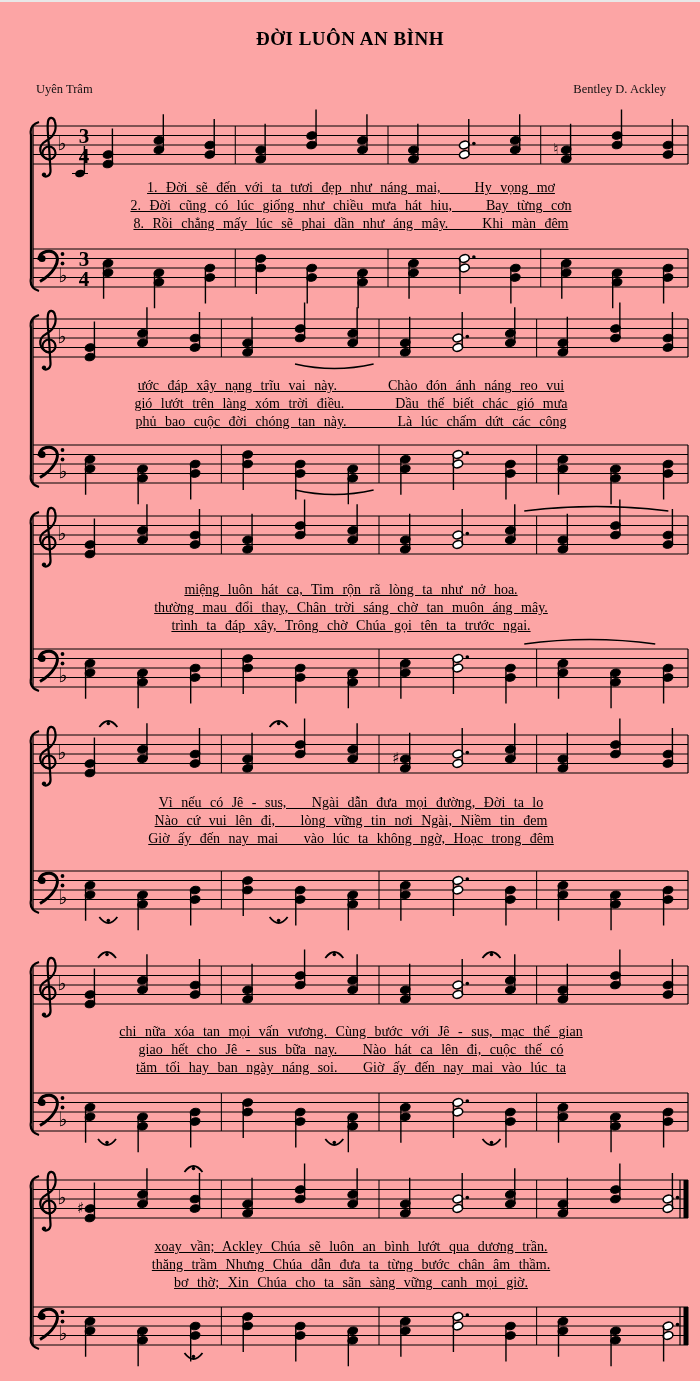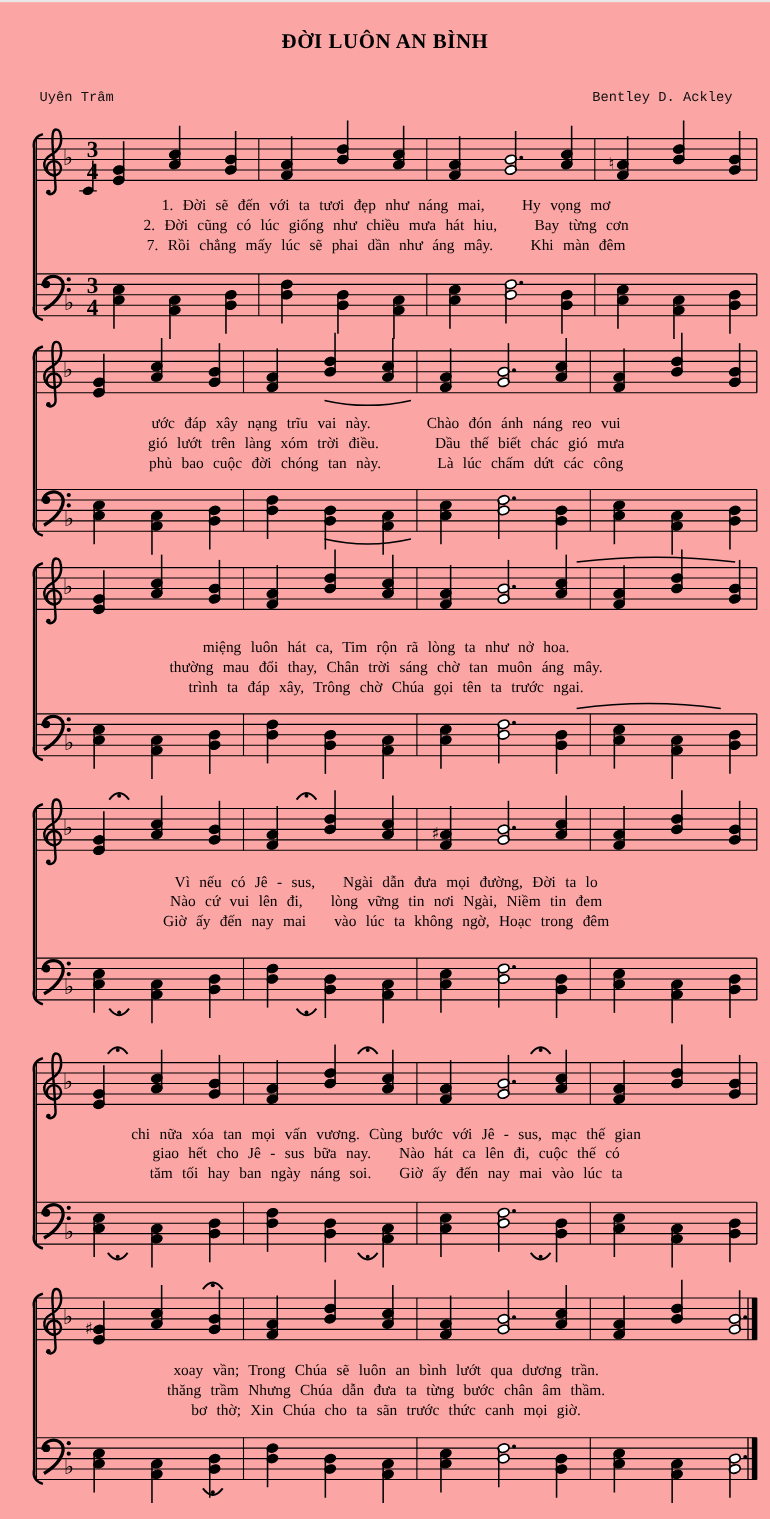"Uyên Trâm" .credit { font-family: Liberation Mono, monospace -> Liberation Serif, serif }
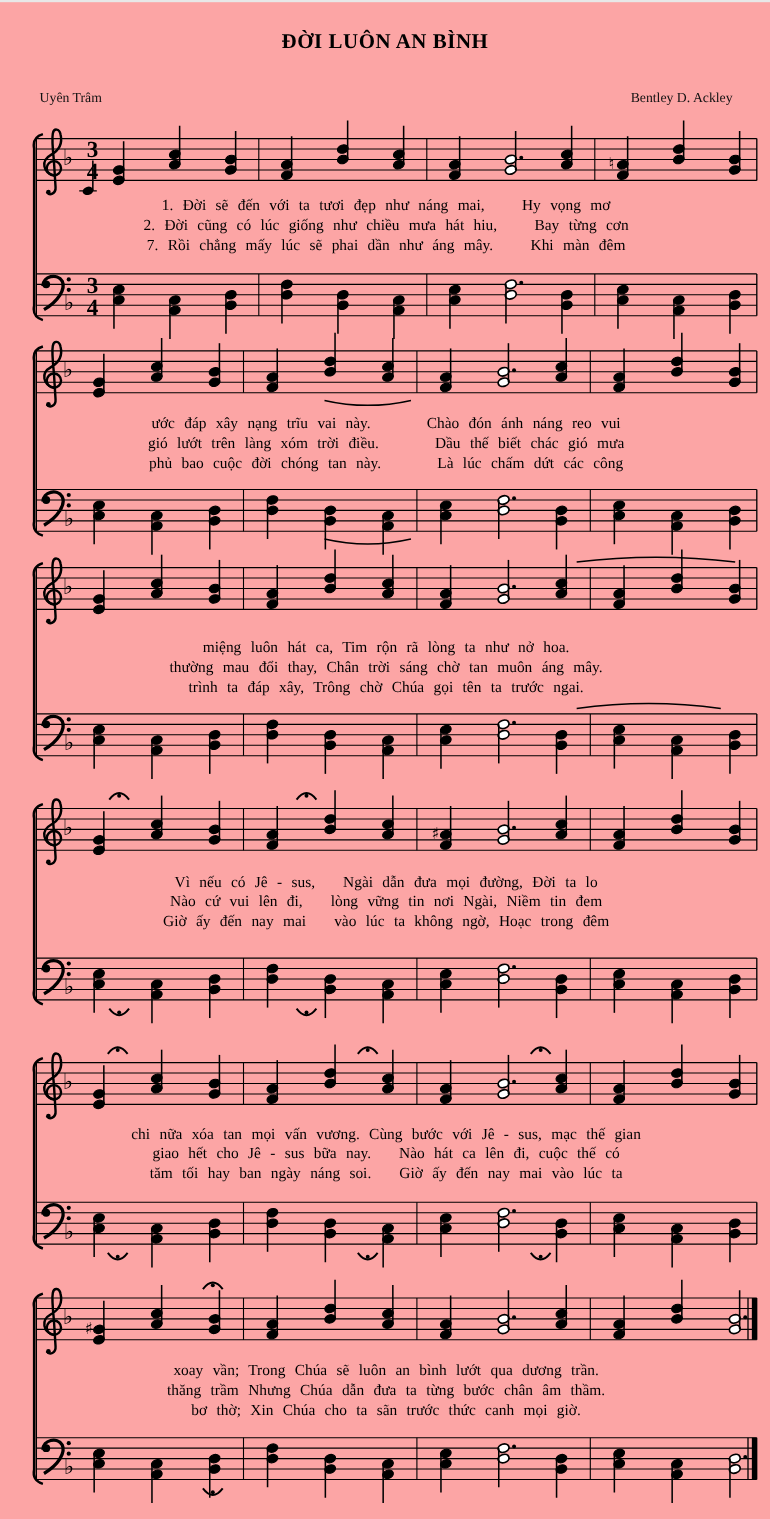"1. Đời sẽ đến với" .lyrics { text-decoration: none -> underline }
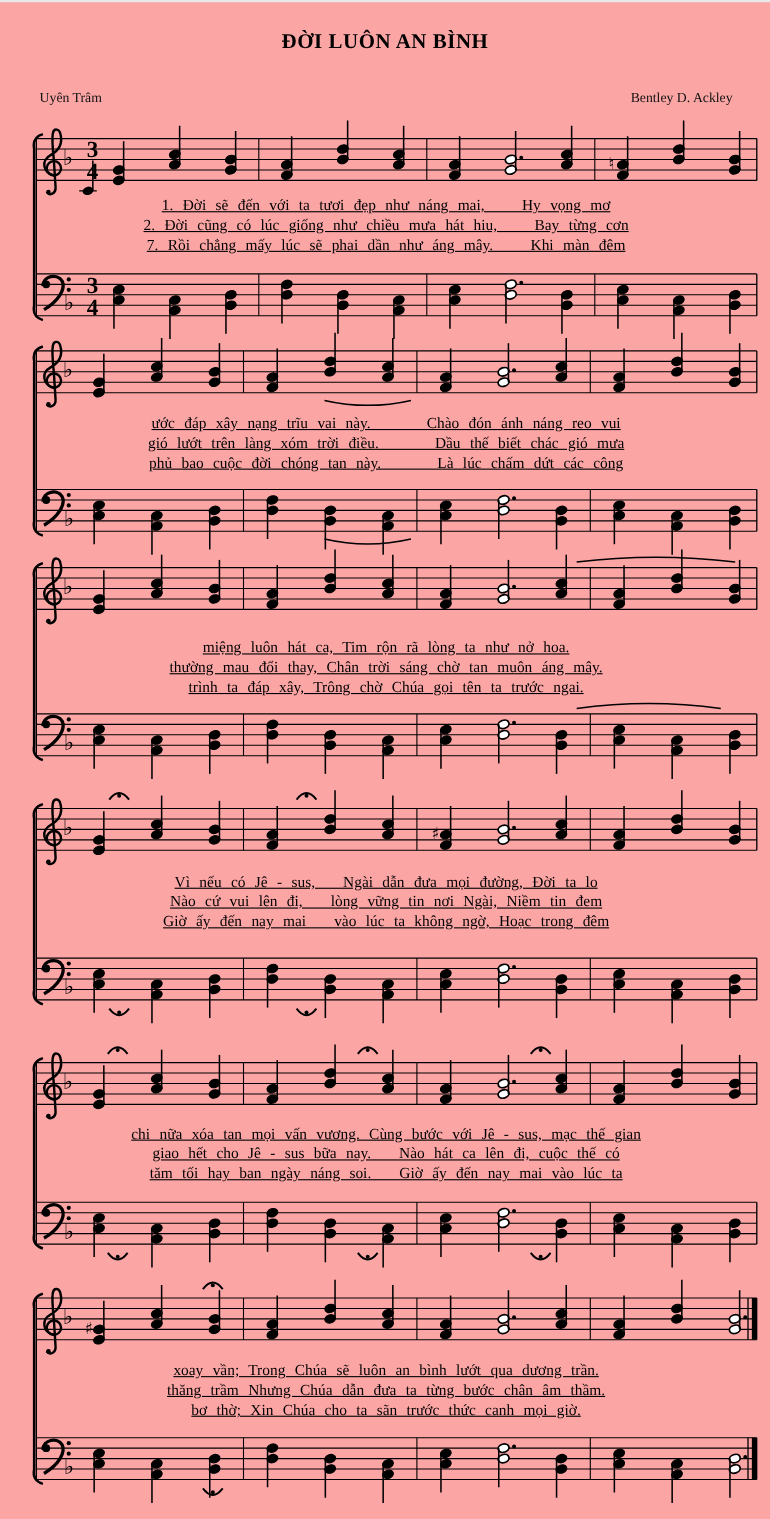"7. Rồi chẳng mấy lúc" div.lyric-line { text: 7 -> 8 }
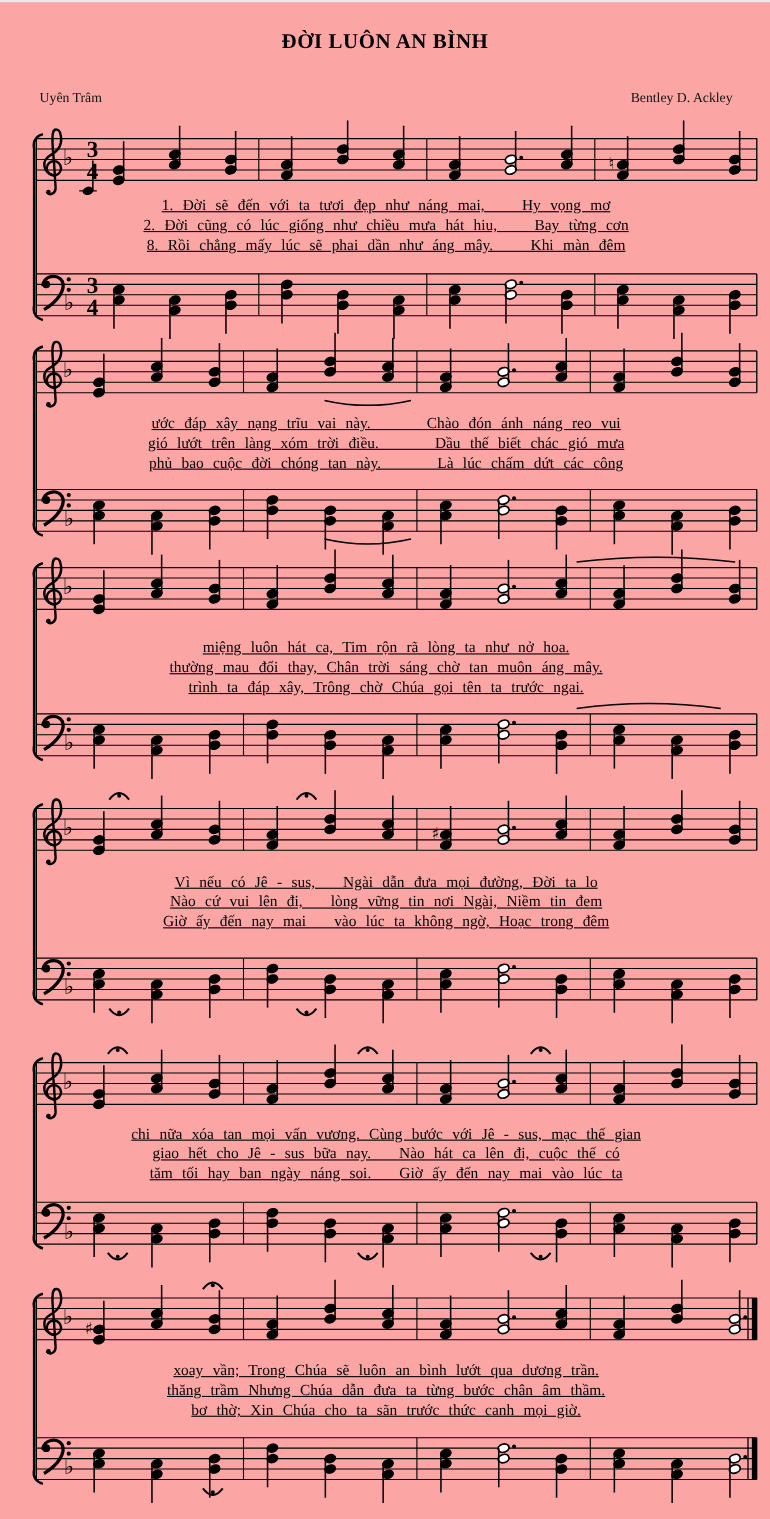"xoay vần; Trong Chúa sẽ" div.lyric-line { text: Trong -> Ackley }
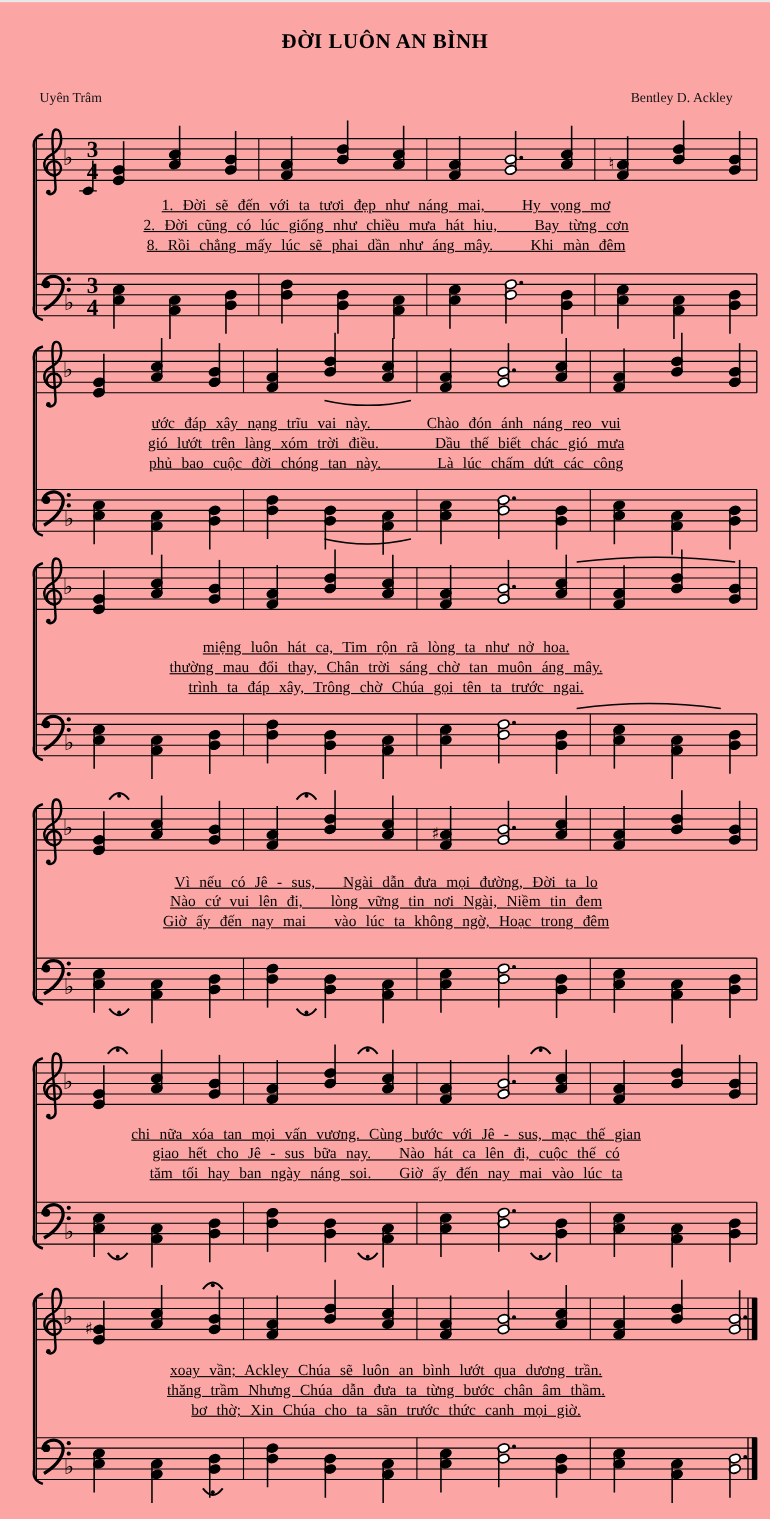"bơ thờ; Xin Chúa cho" div.lyric-line { text: trước thức -> sàng vững }
